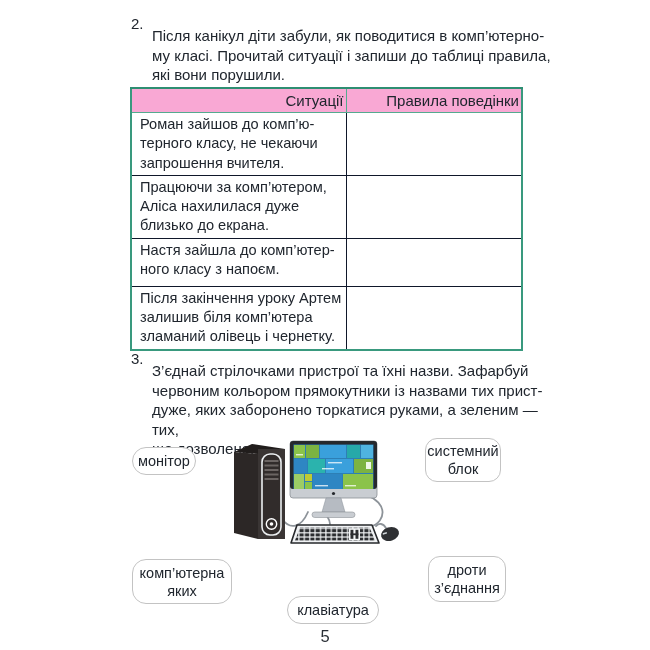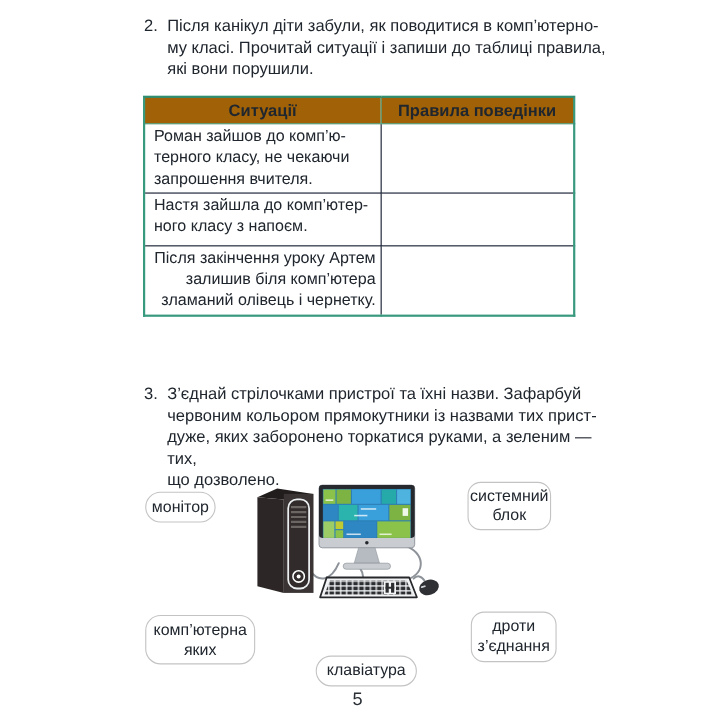"Після канікул діти забули, як" .task .ttext { margin-top: none -> 12px }
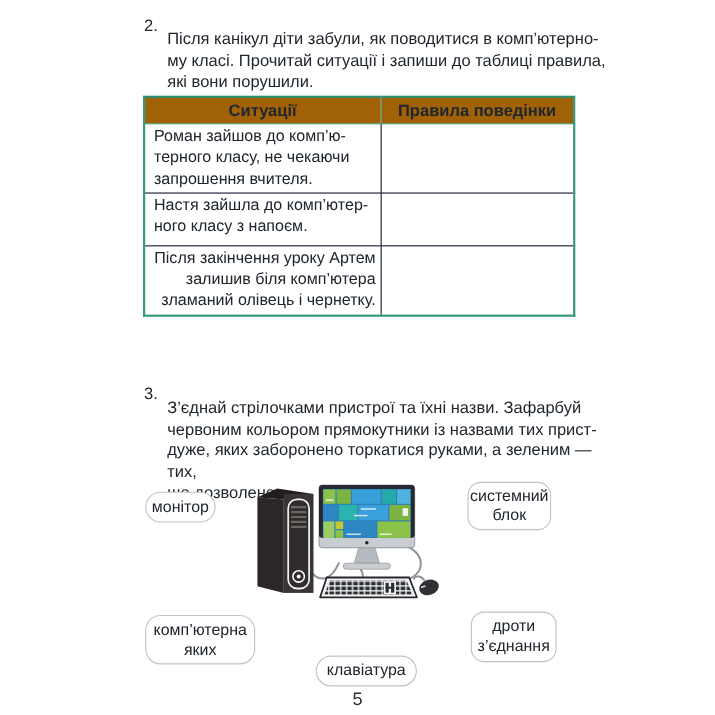"Ситуації" .rules-table th { background: #a16207 -> #f9a8d4; font-weight: 700 -> 400; text-align: center -> right }
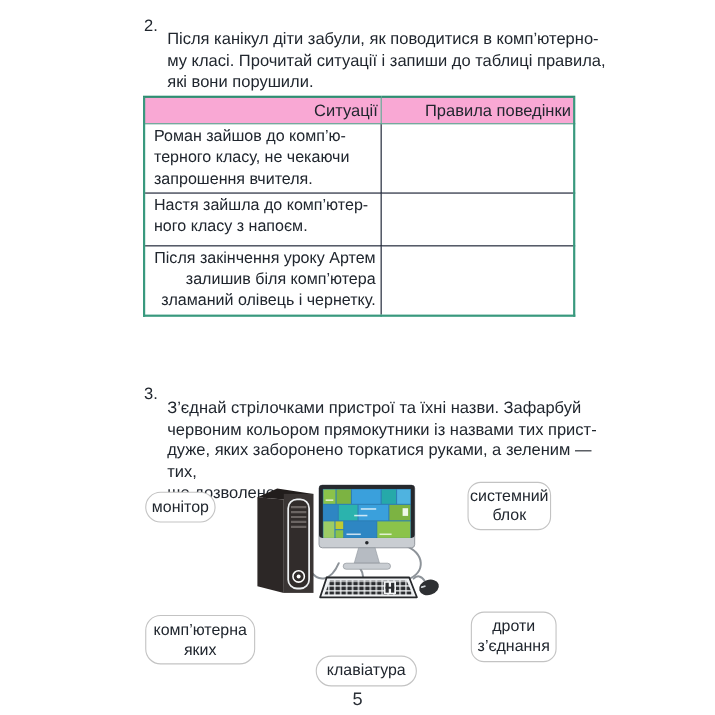"Працюючи за комп’ютером," tr.r2 { html: none -> <tr> <td>Працюючи за комп’ютером, Аліса нахилилася дуже близько до екрана.</td> <td></td> </tr> }
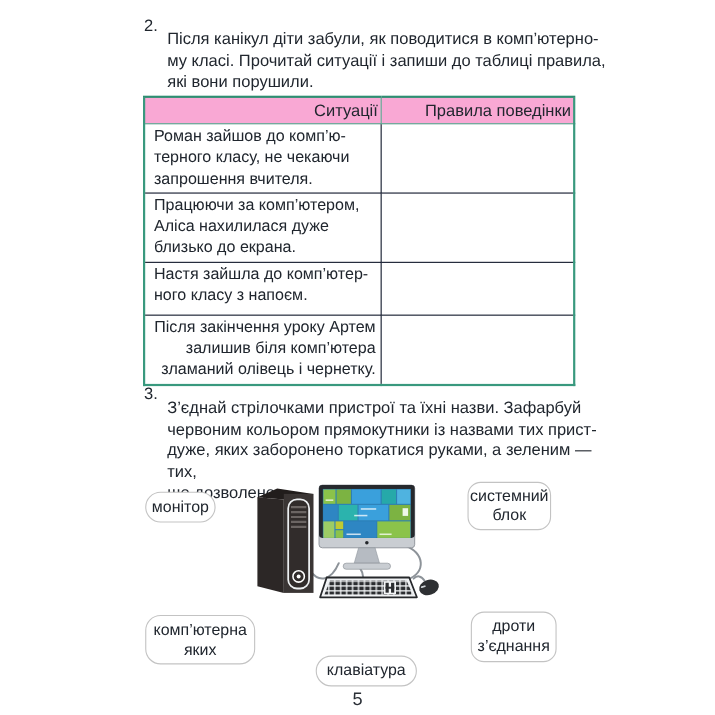"Після закінчення уроку Артем" tr.r4 { text-align: right -> none }
